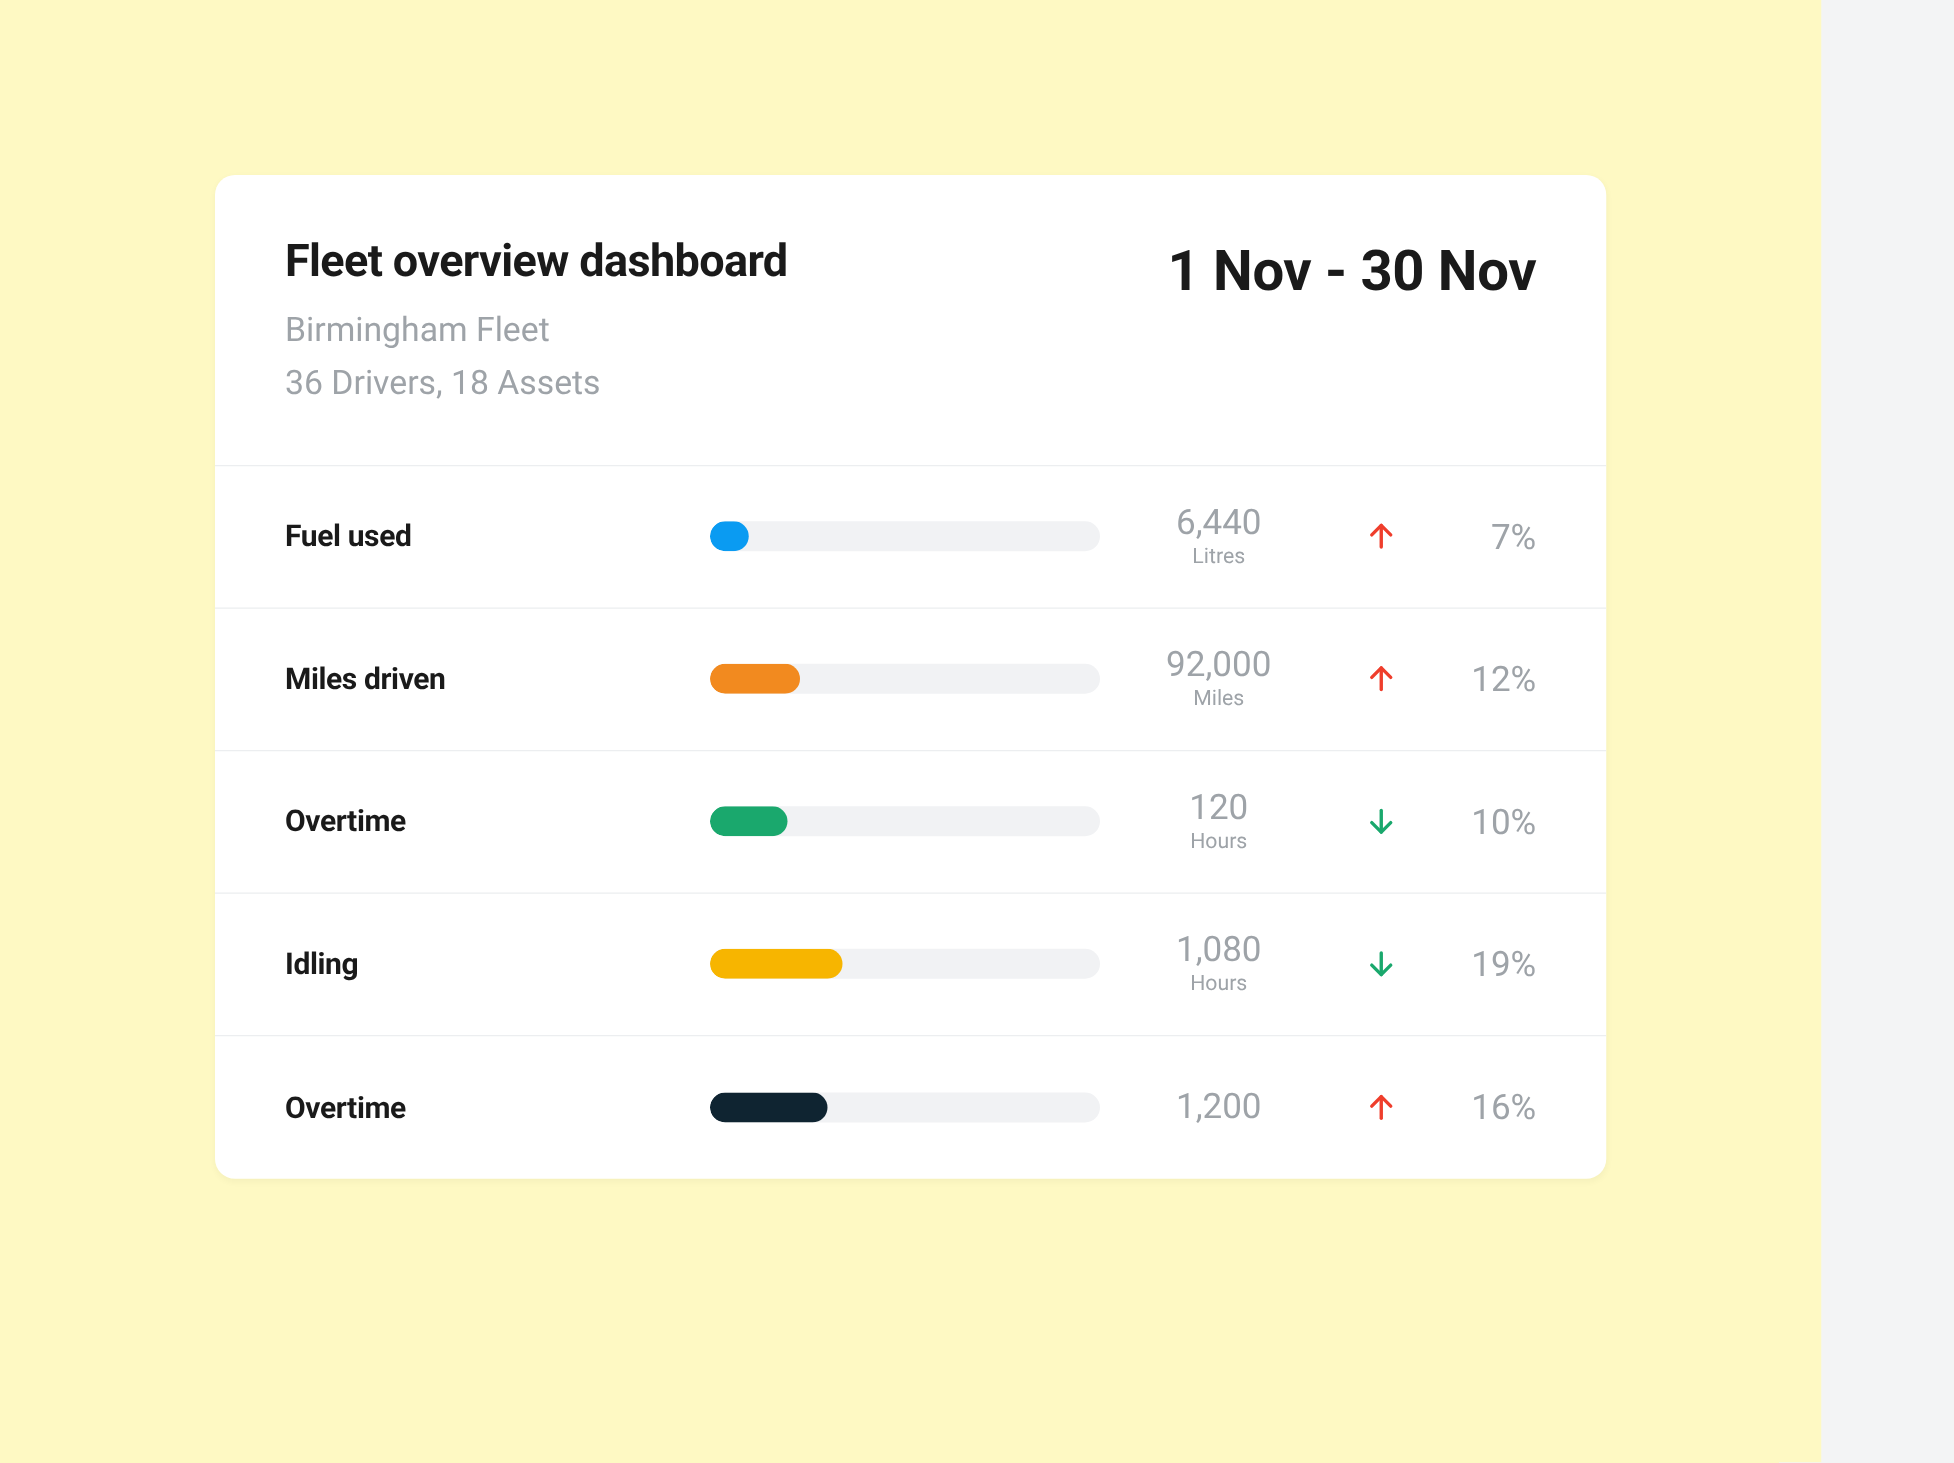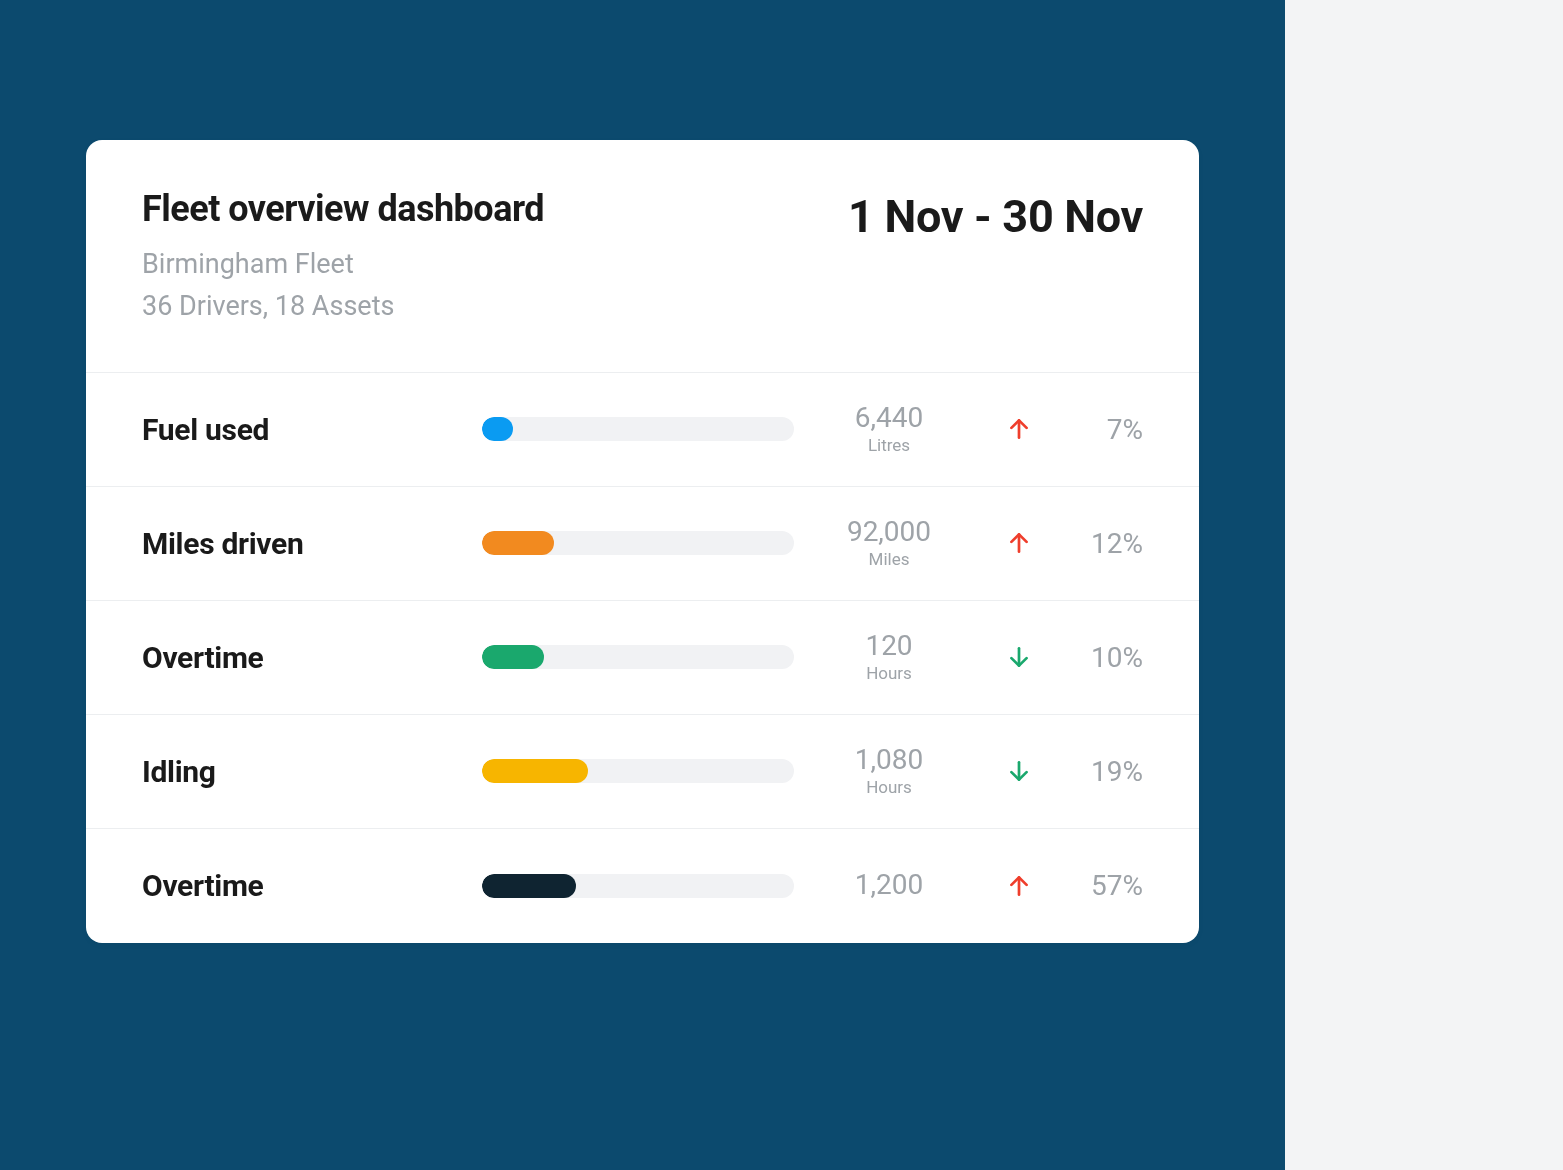"Fleet overview dashboard" .canvas { background: #0c4a6e -> #fef9c3; width: 1285px -> 1457px }
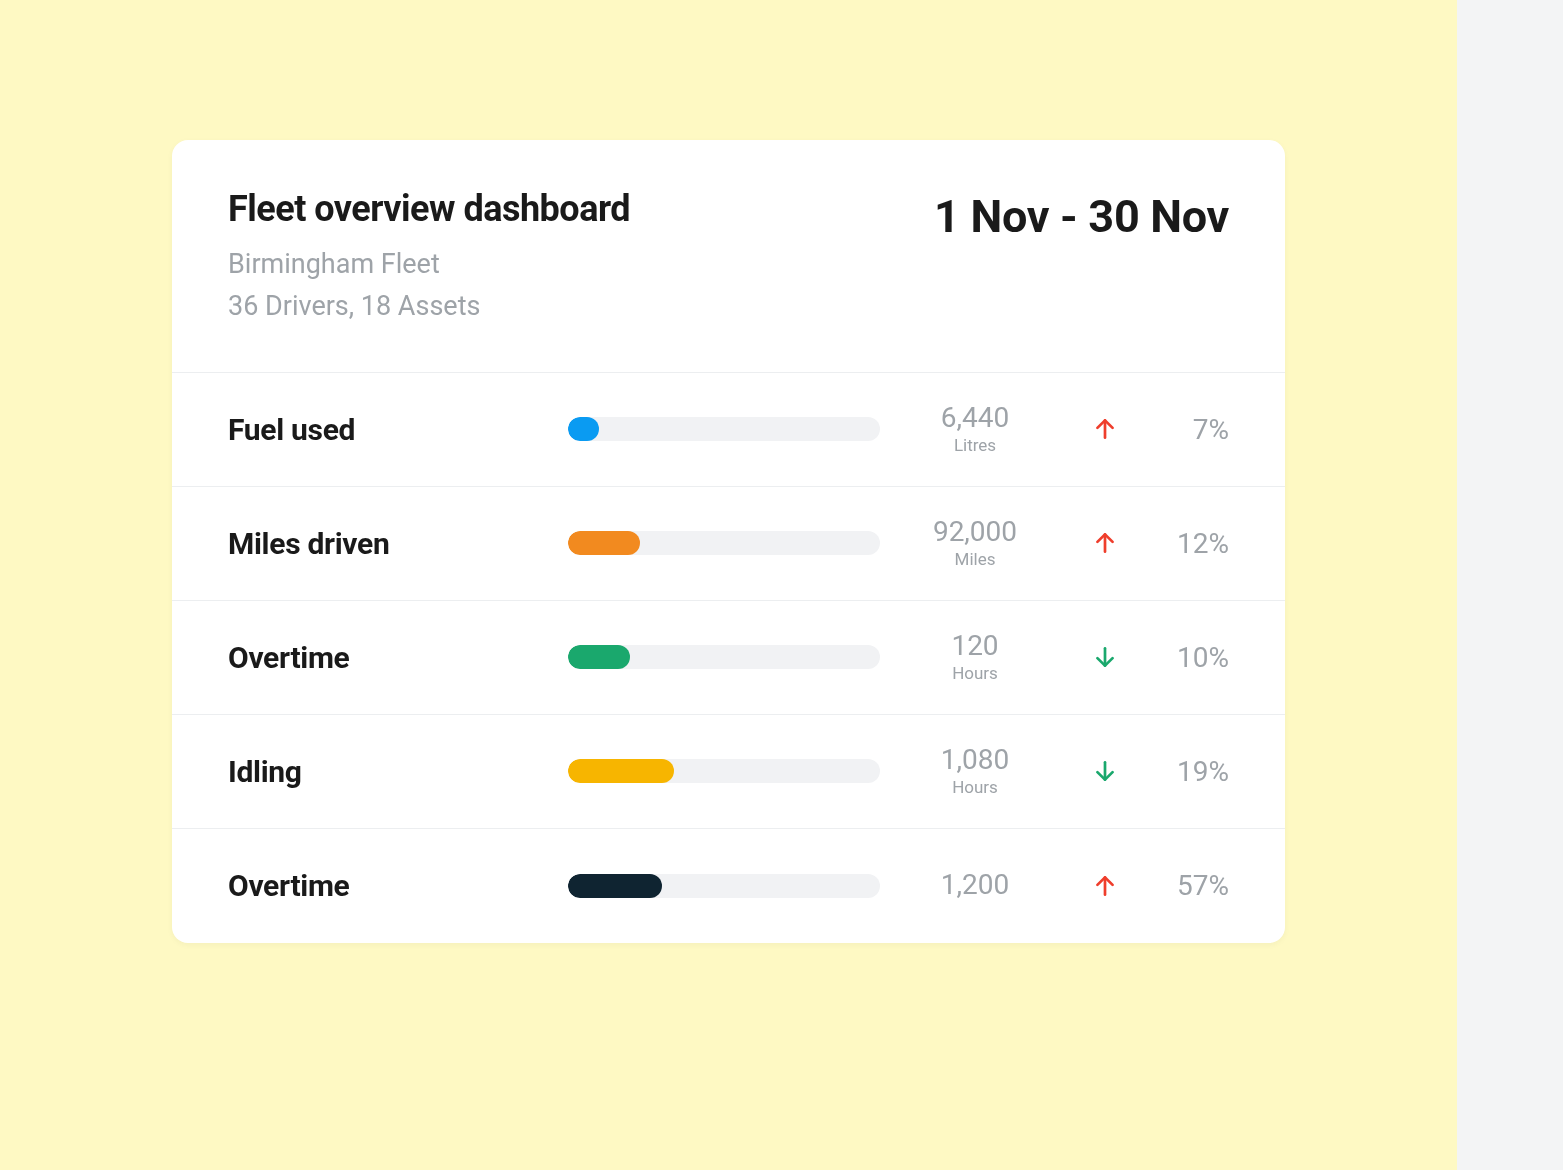"Fuel used" .metric-name { font-size: 30px -> 24px }
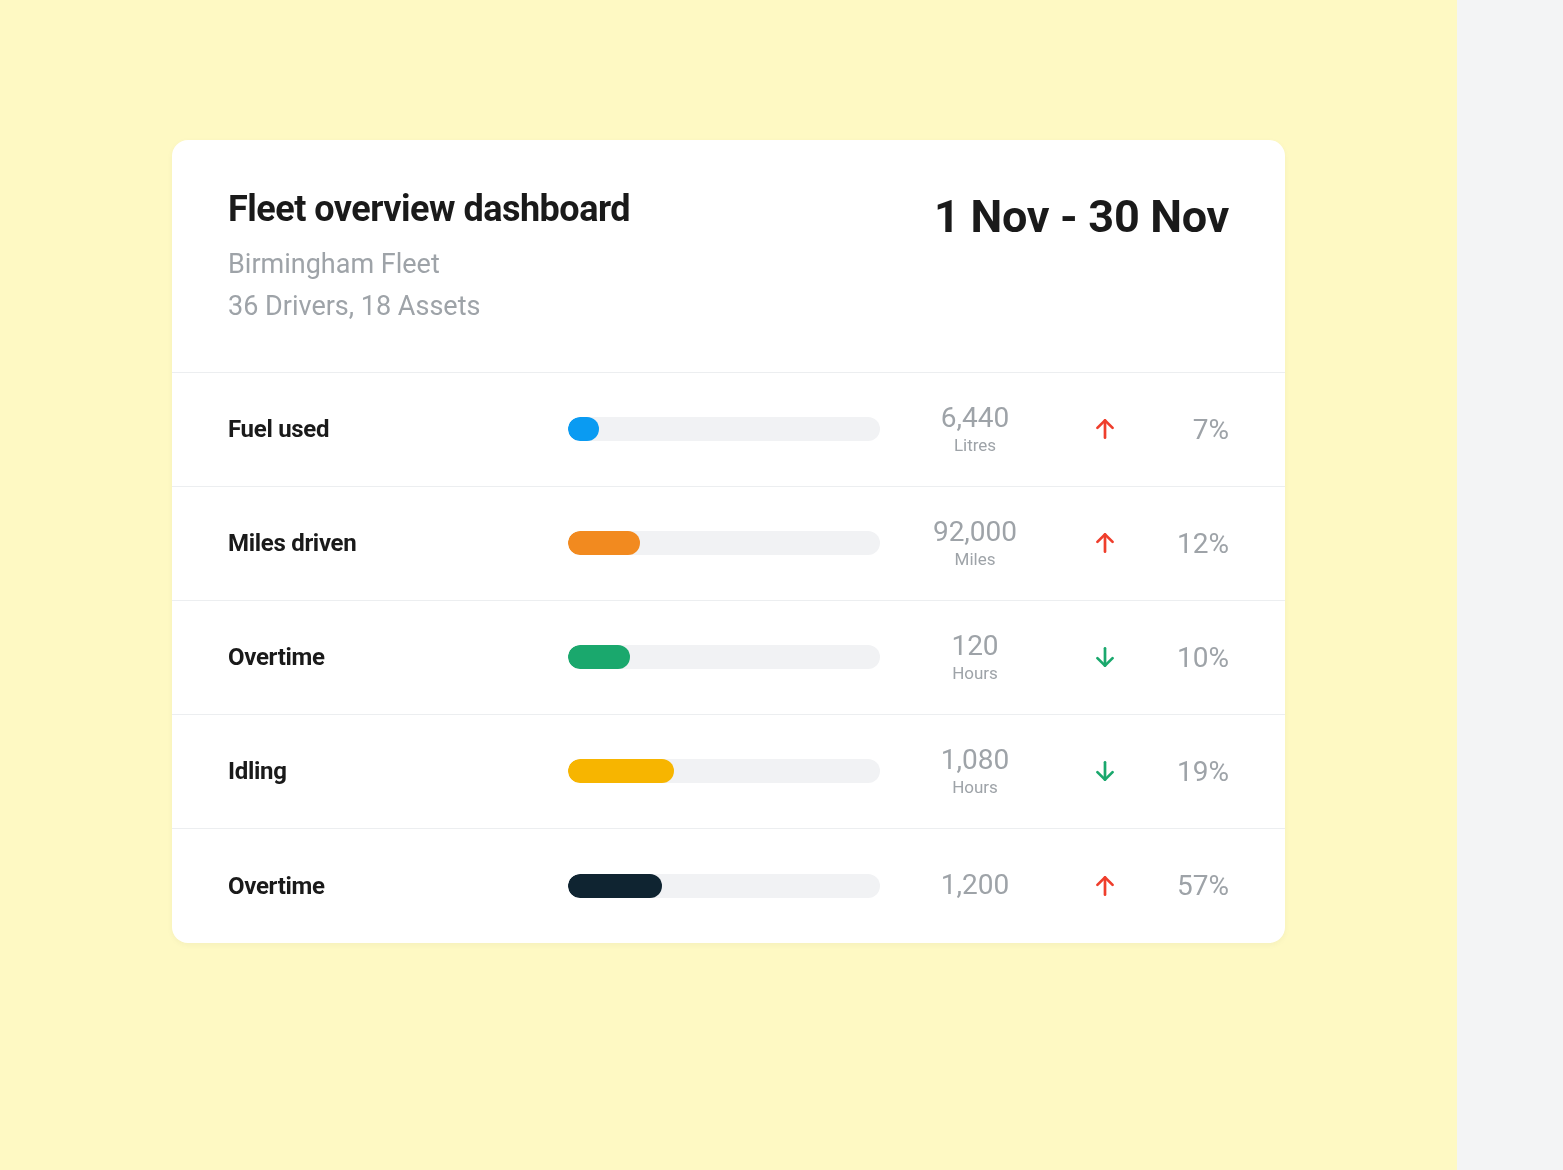"57%" div.pct-cell { text: 57% -> 16% }
